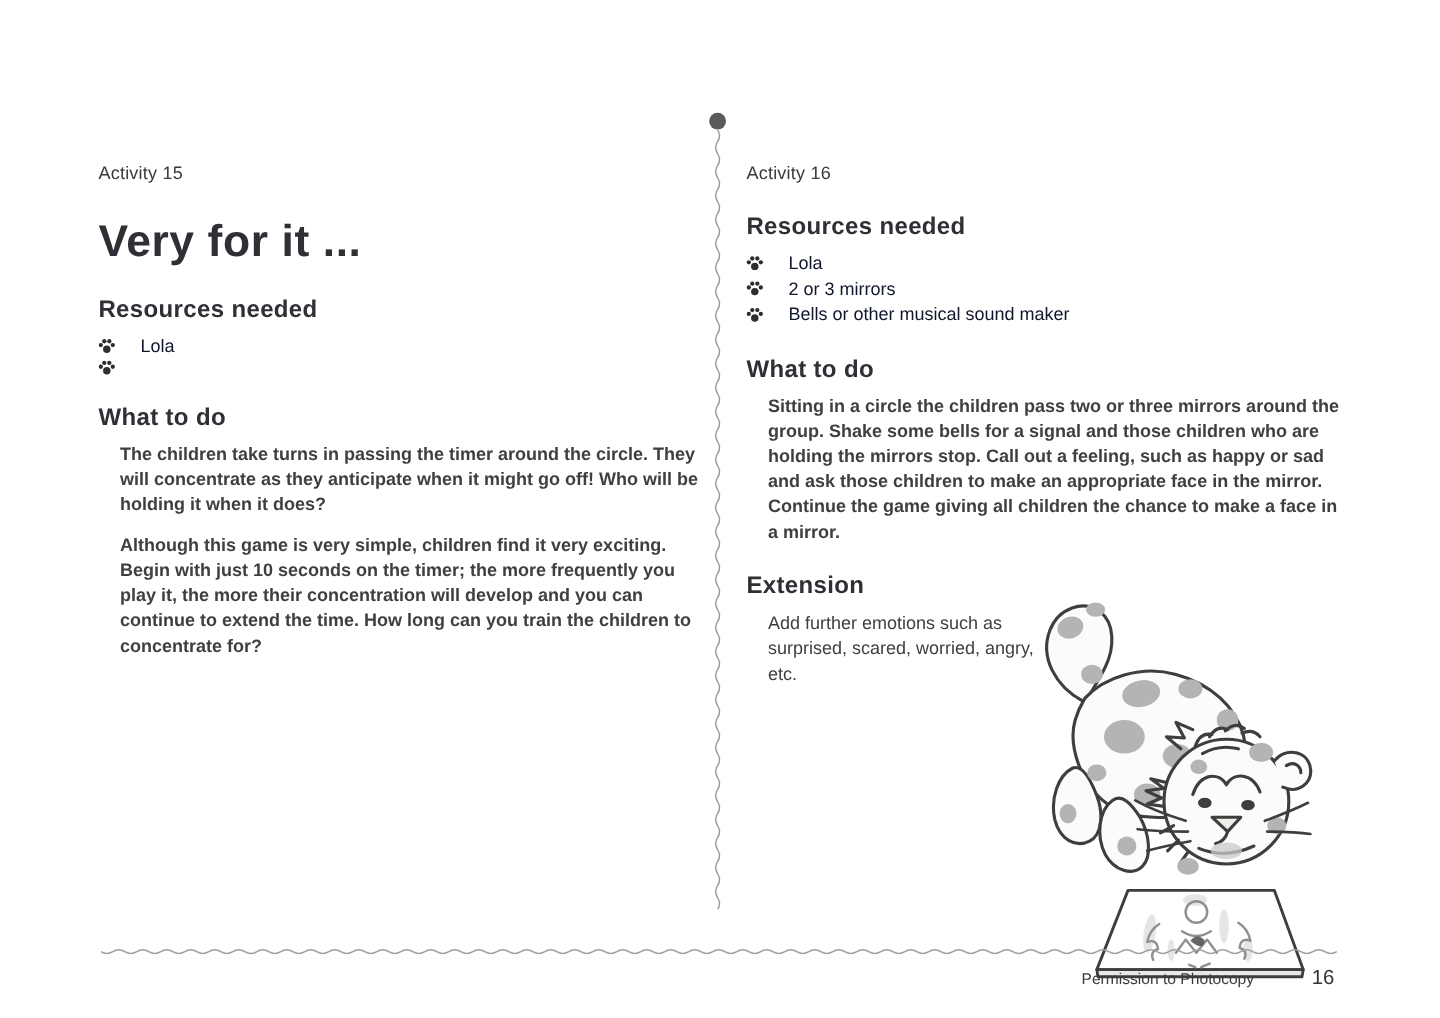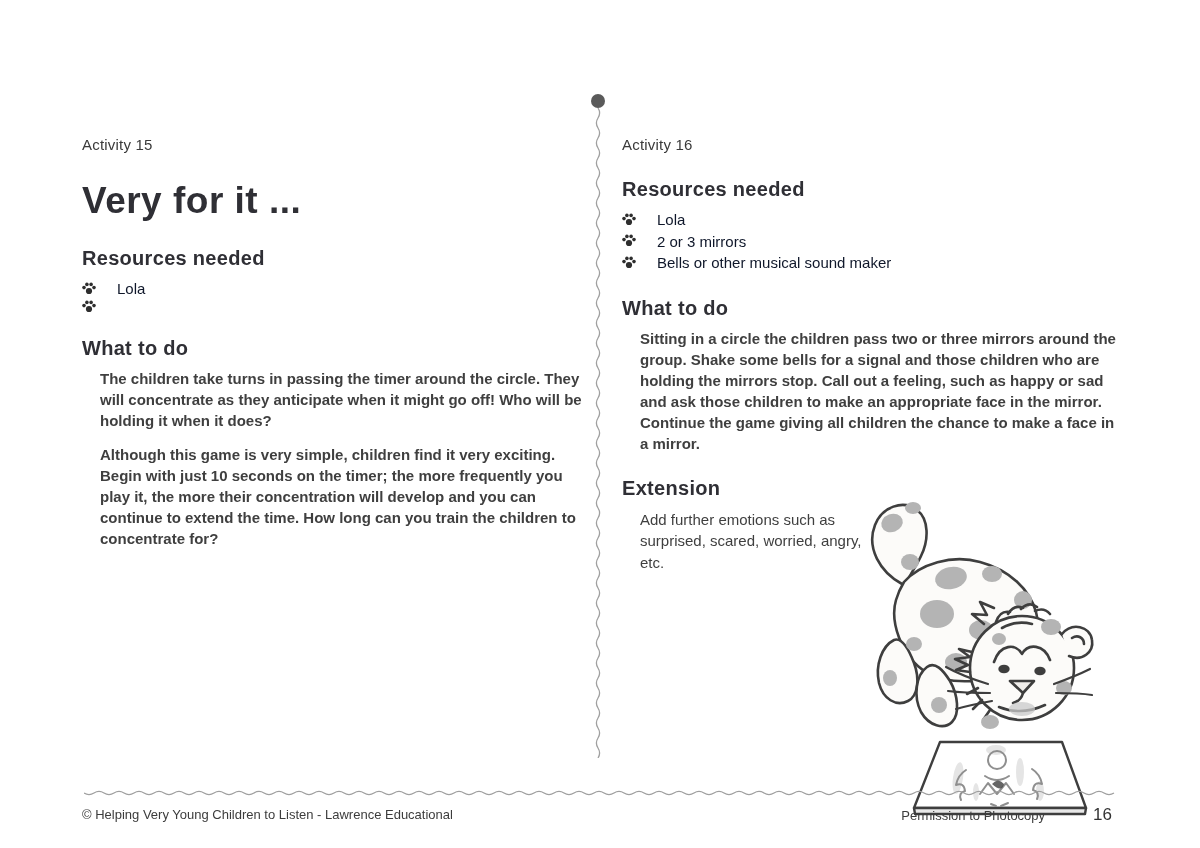"© Helping Very Young Children" div.footer-left { html: <div>© Helping Very Young Children to Listen - Lawrence Educational</div> -> none }
